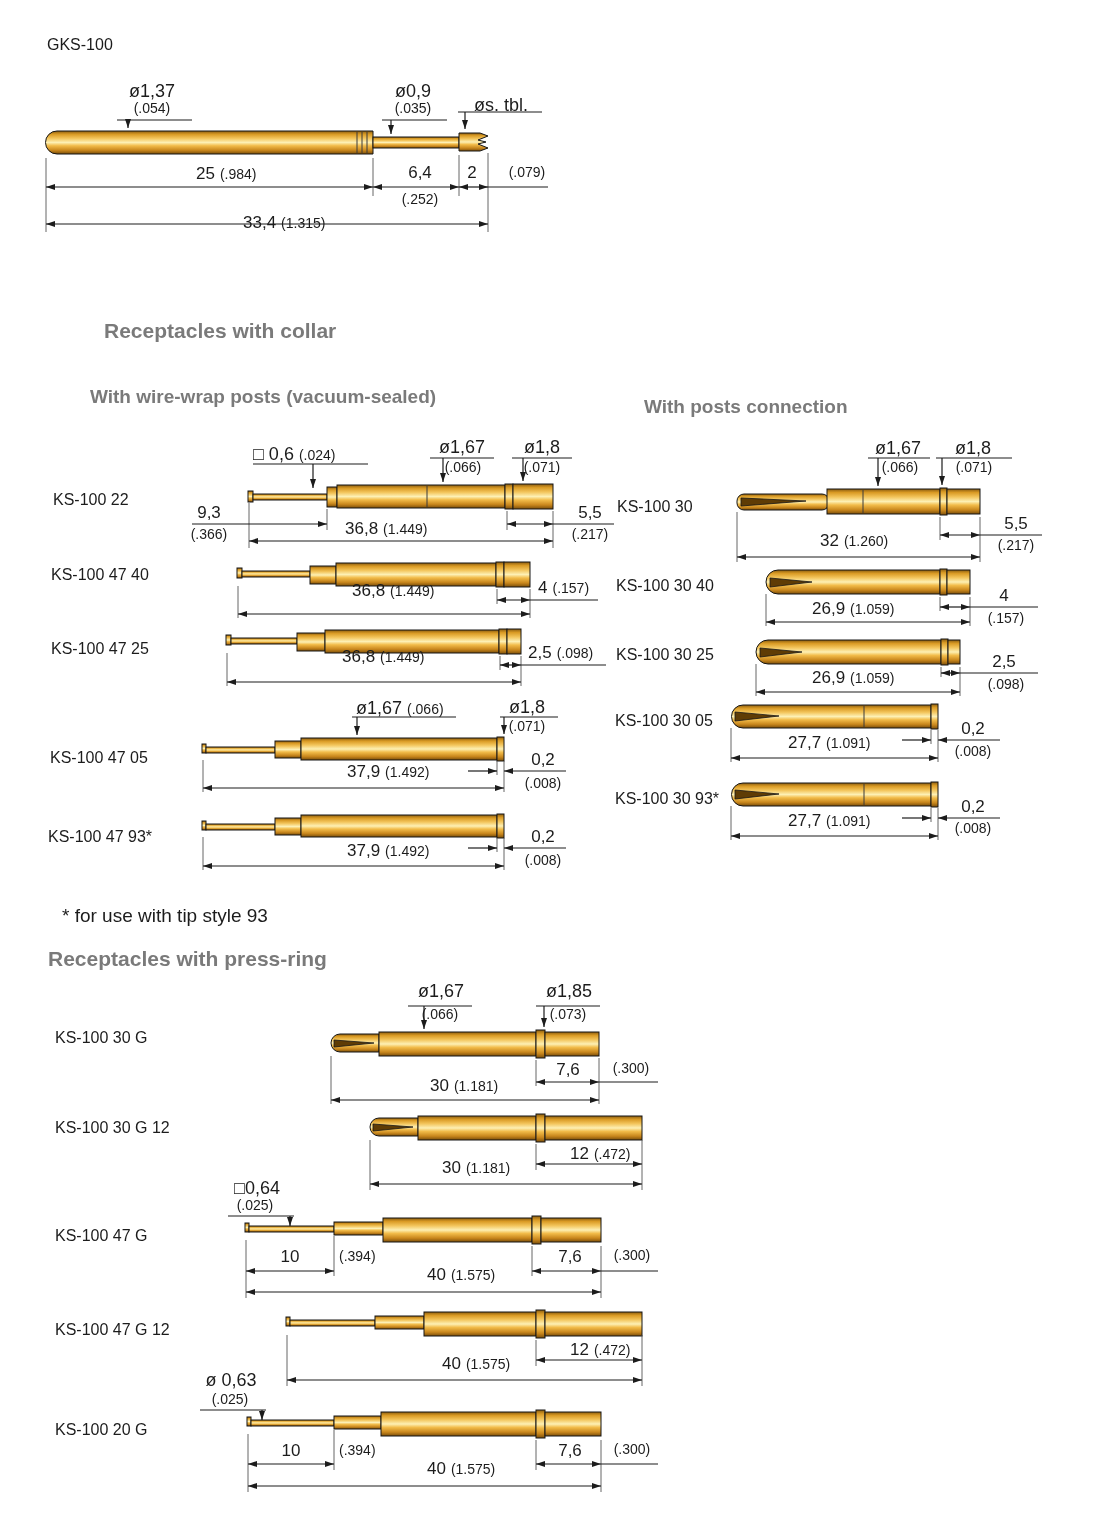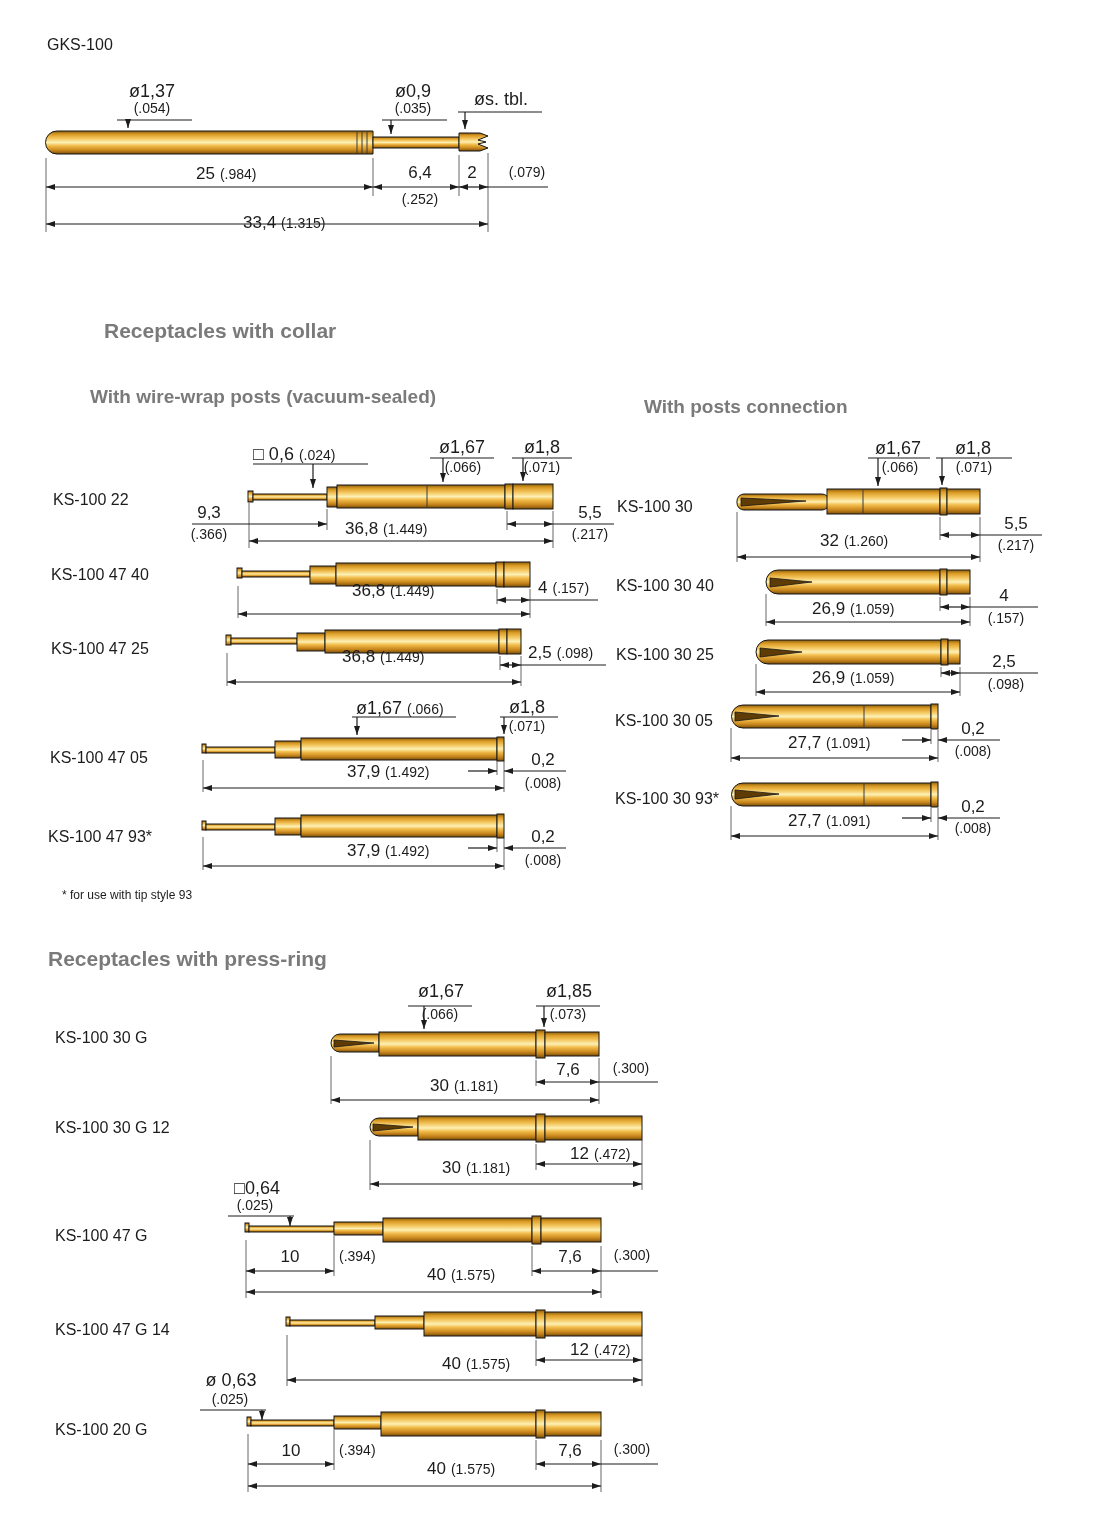"øs. tbl." div.t { top: 89px -> 95px }
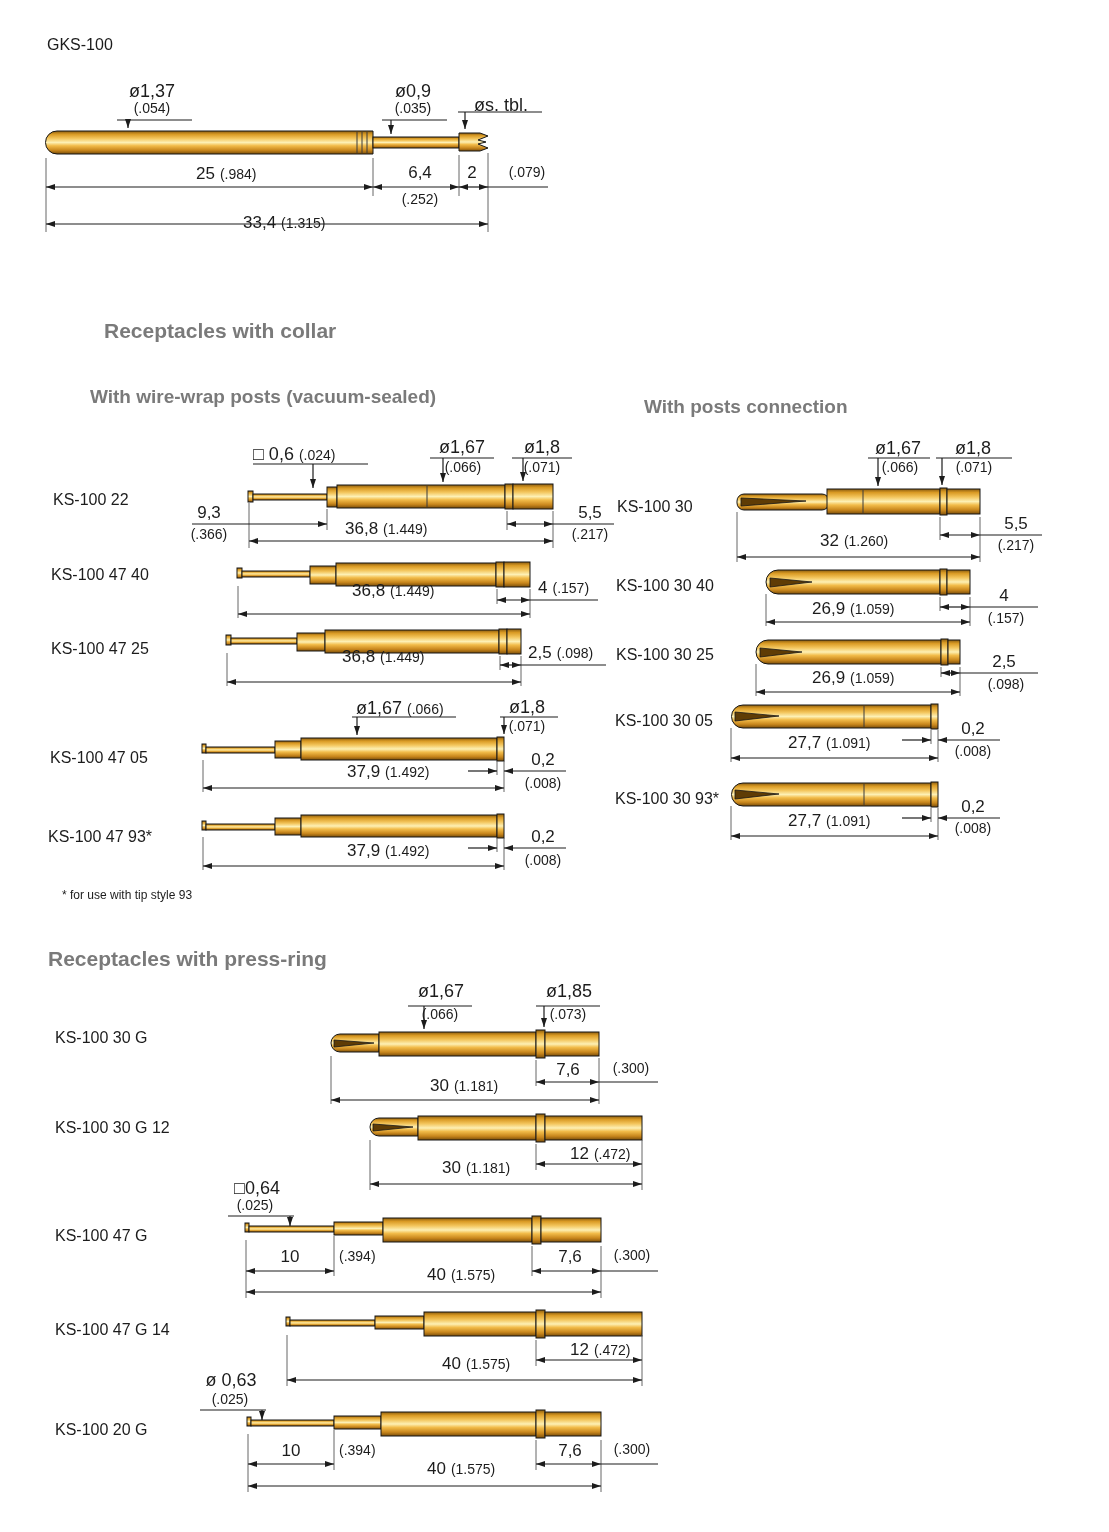"* for use with tip" .fn { font-size: 12px -> 19px; margin-top: none -> 16px }
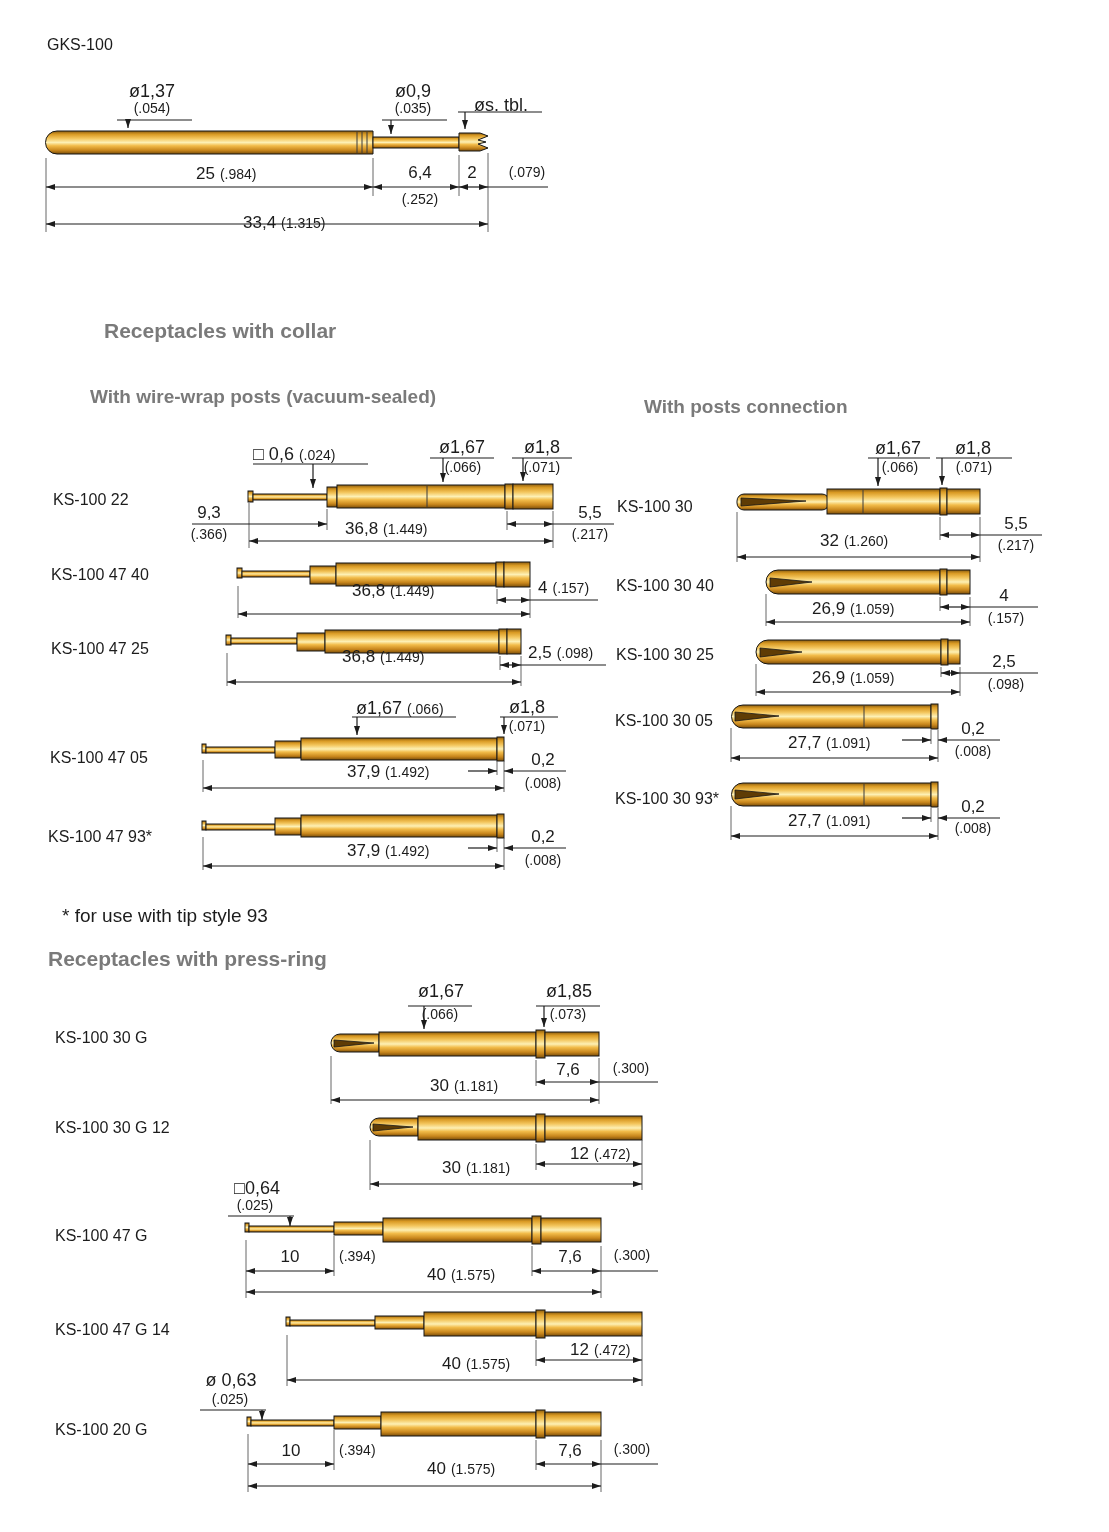"KS-100 47 G 14" div.t { text: 14 -> 12 }
